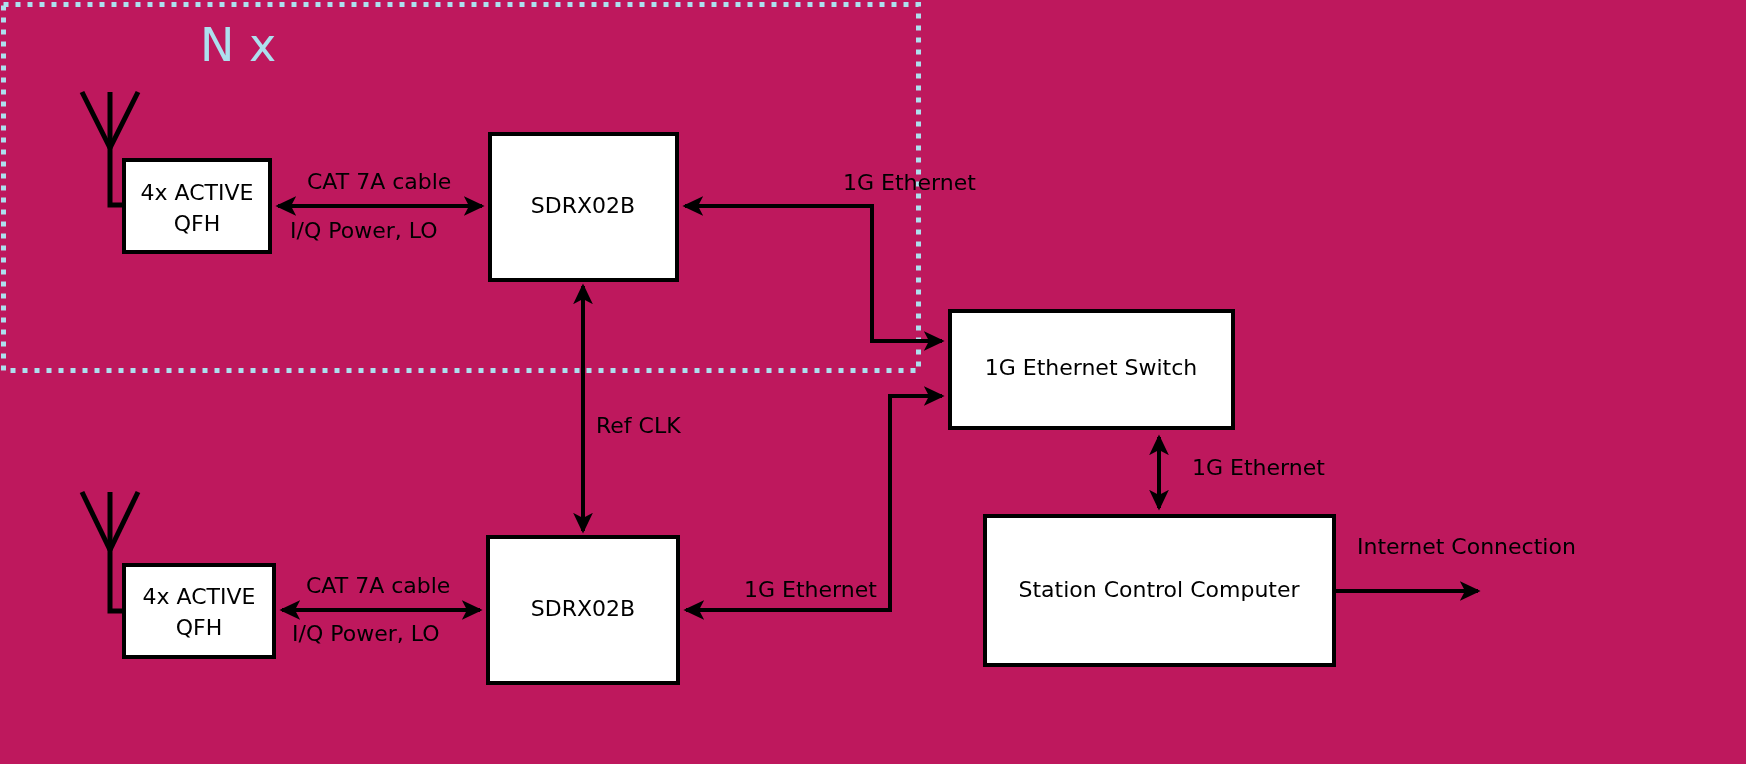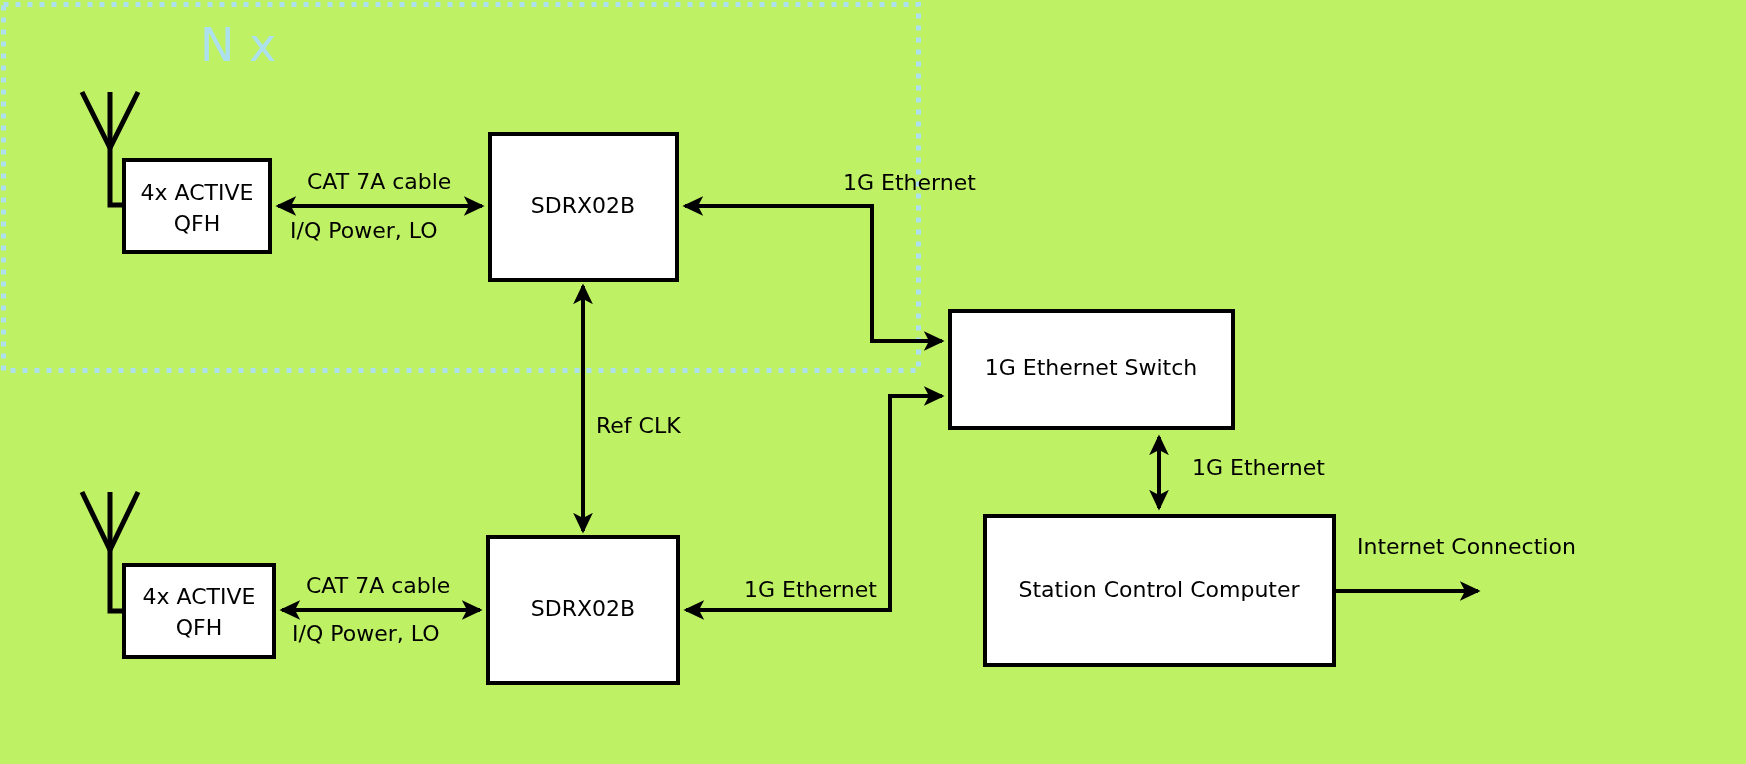"N x" #stage { background: #bef264 -> #be185d }
